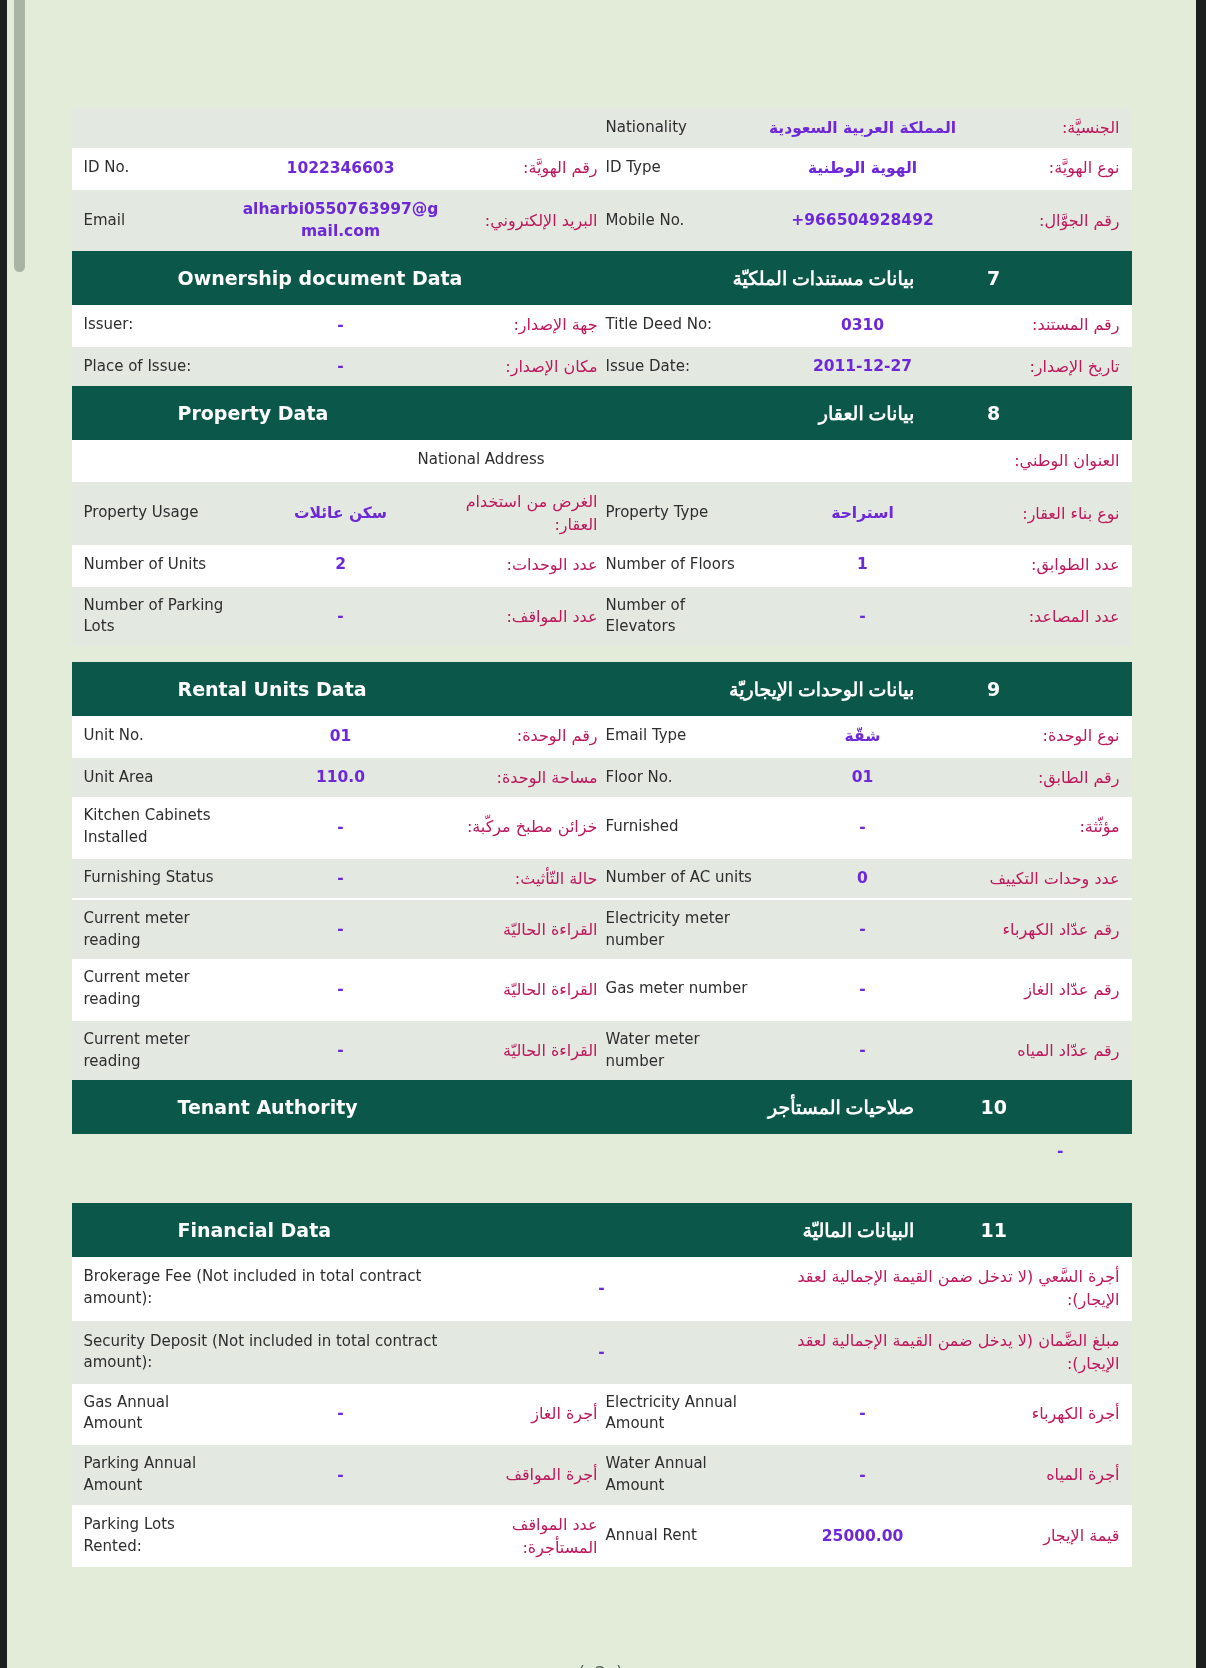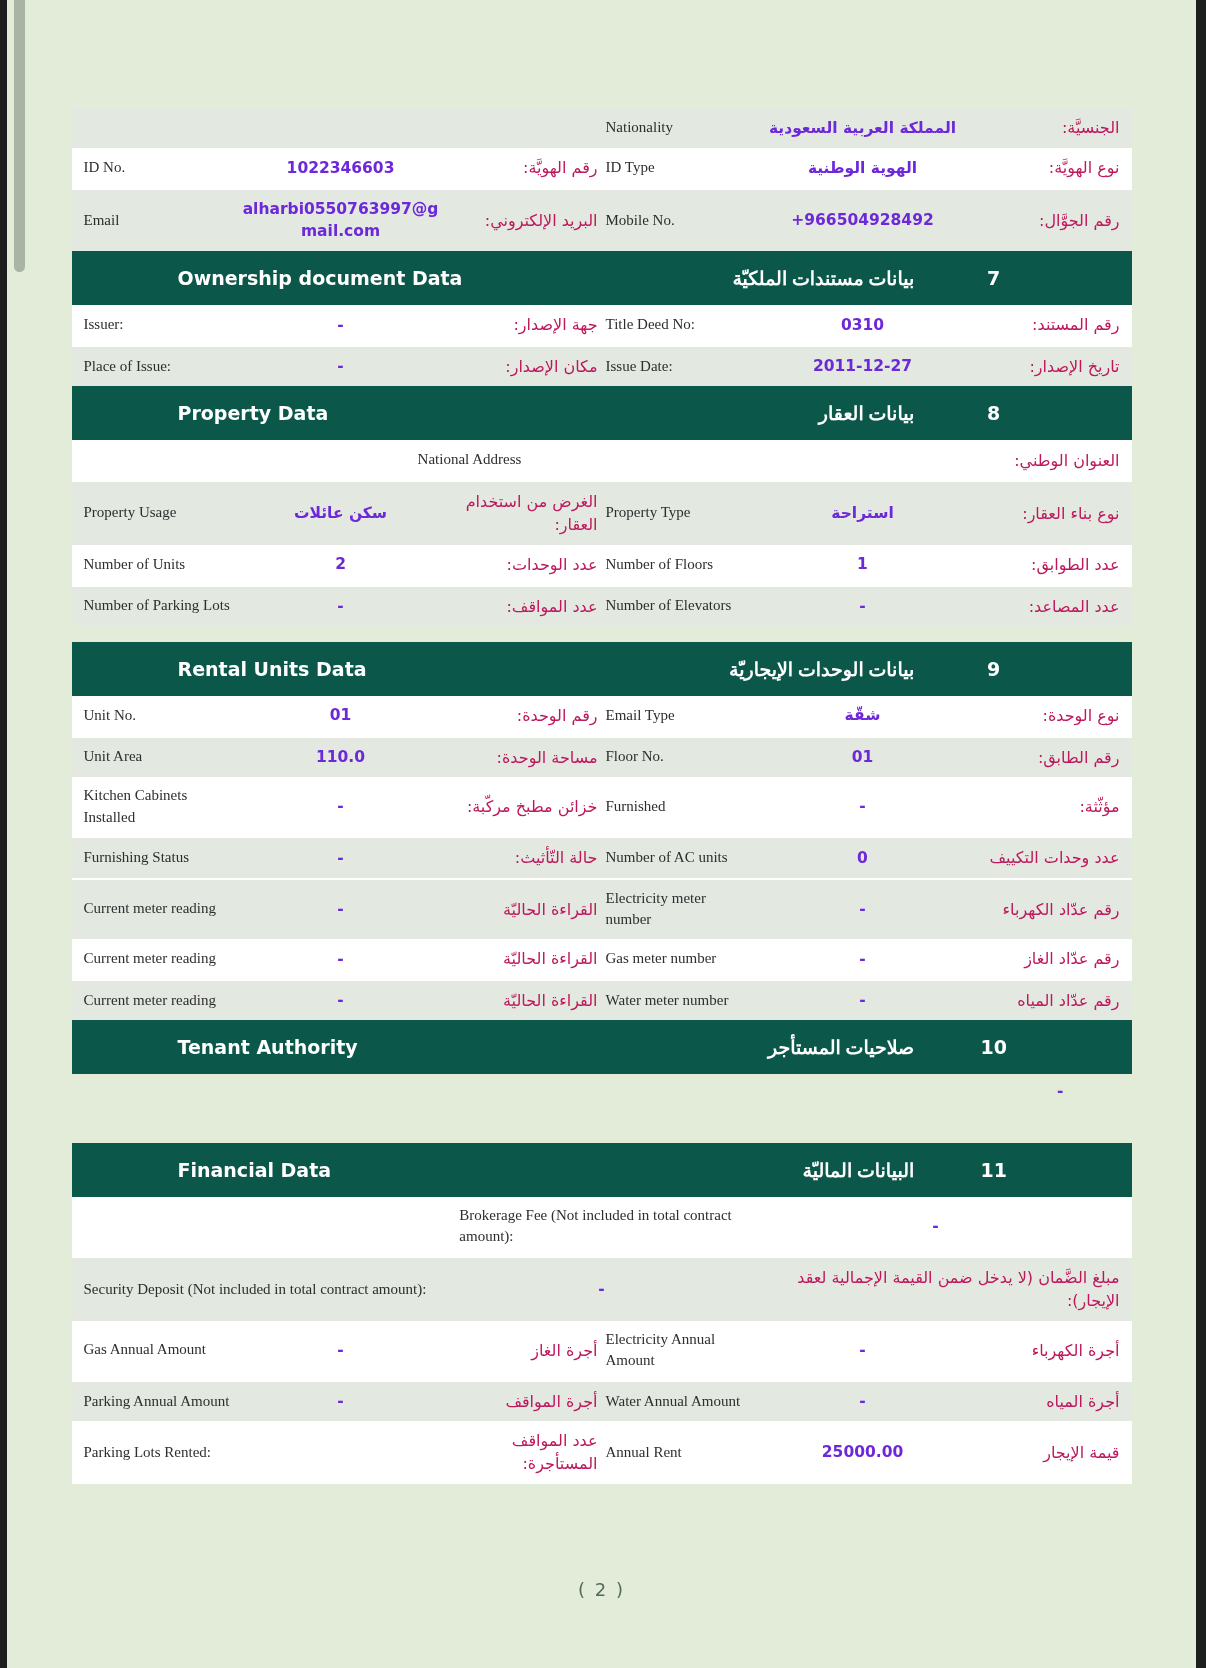"Nationality" .c.en { font-family: Liberation Serif, serif -> none }
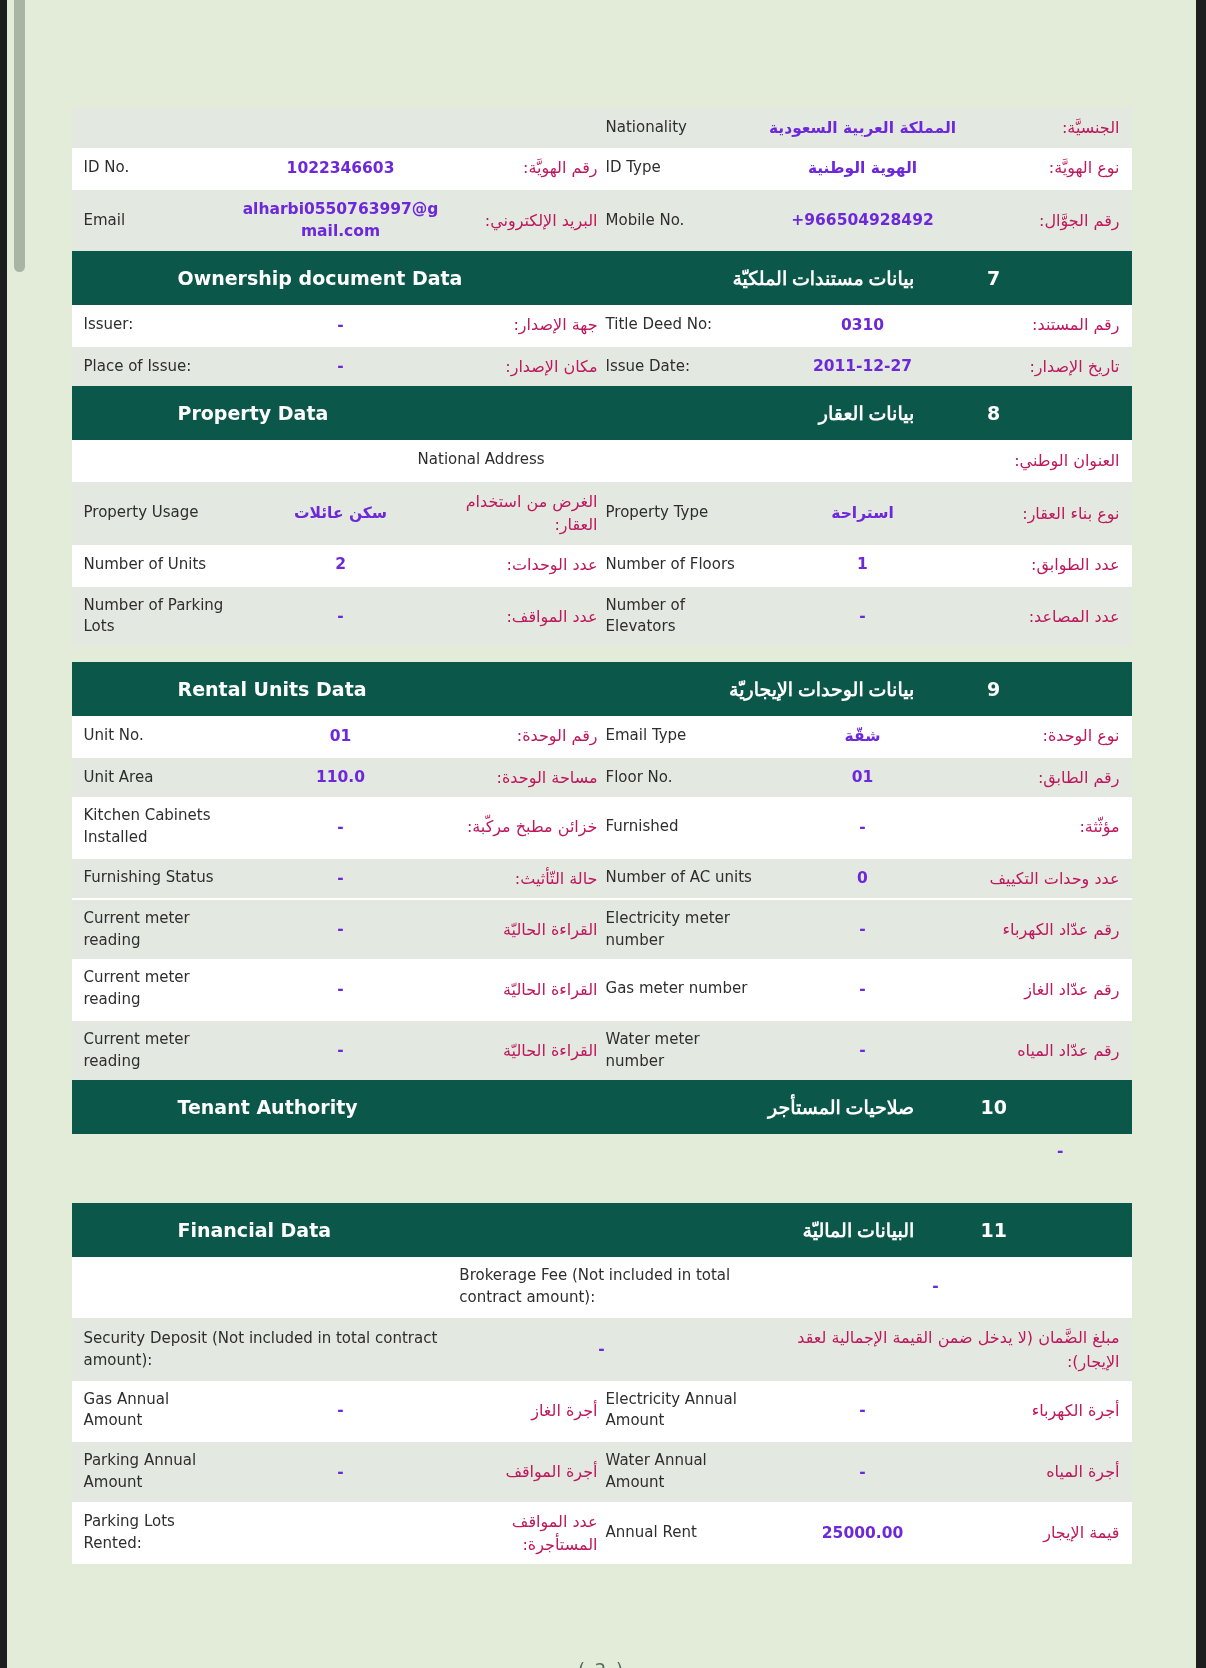"أجرة السَّعي (لا تدخل ضمن" div.c { html: none -> <div>أجرة السَّعي (لا تدخل ضمن القيمة الإجمالية لعقد الإيجار):</div> }
